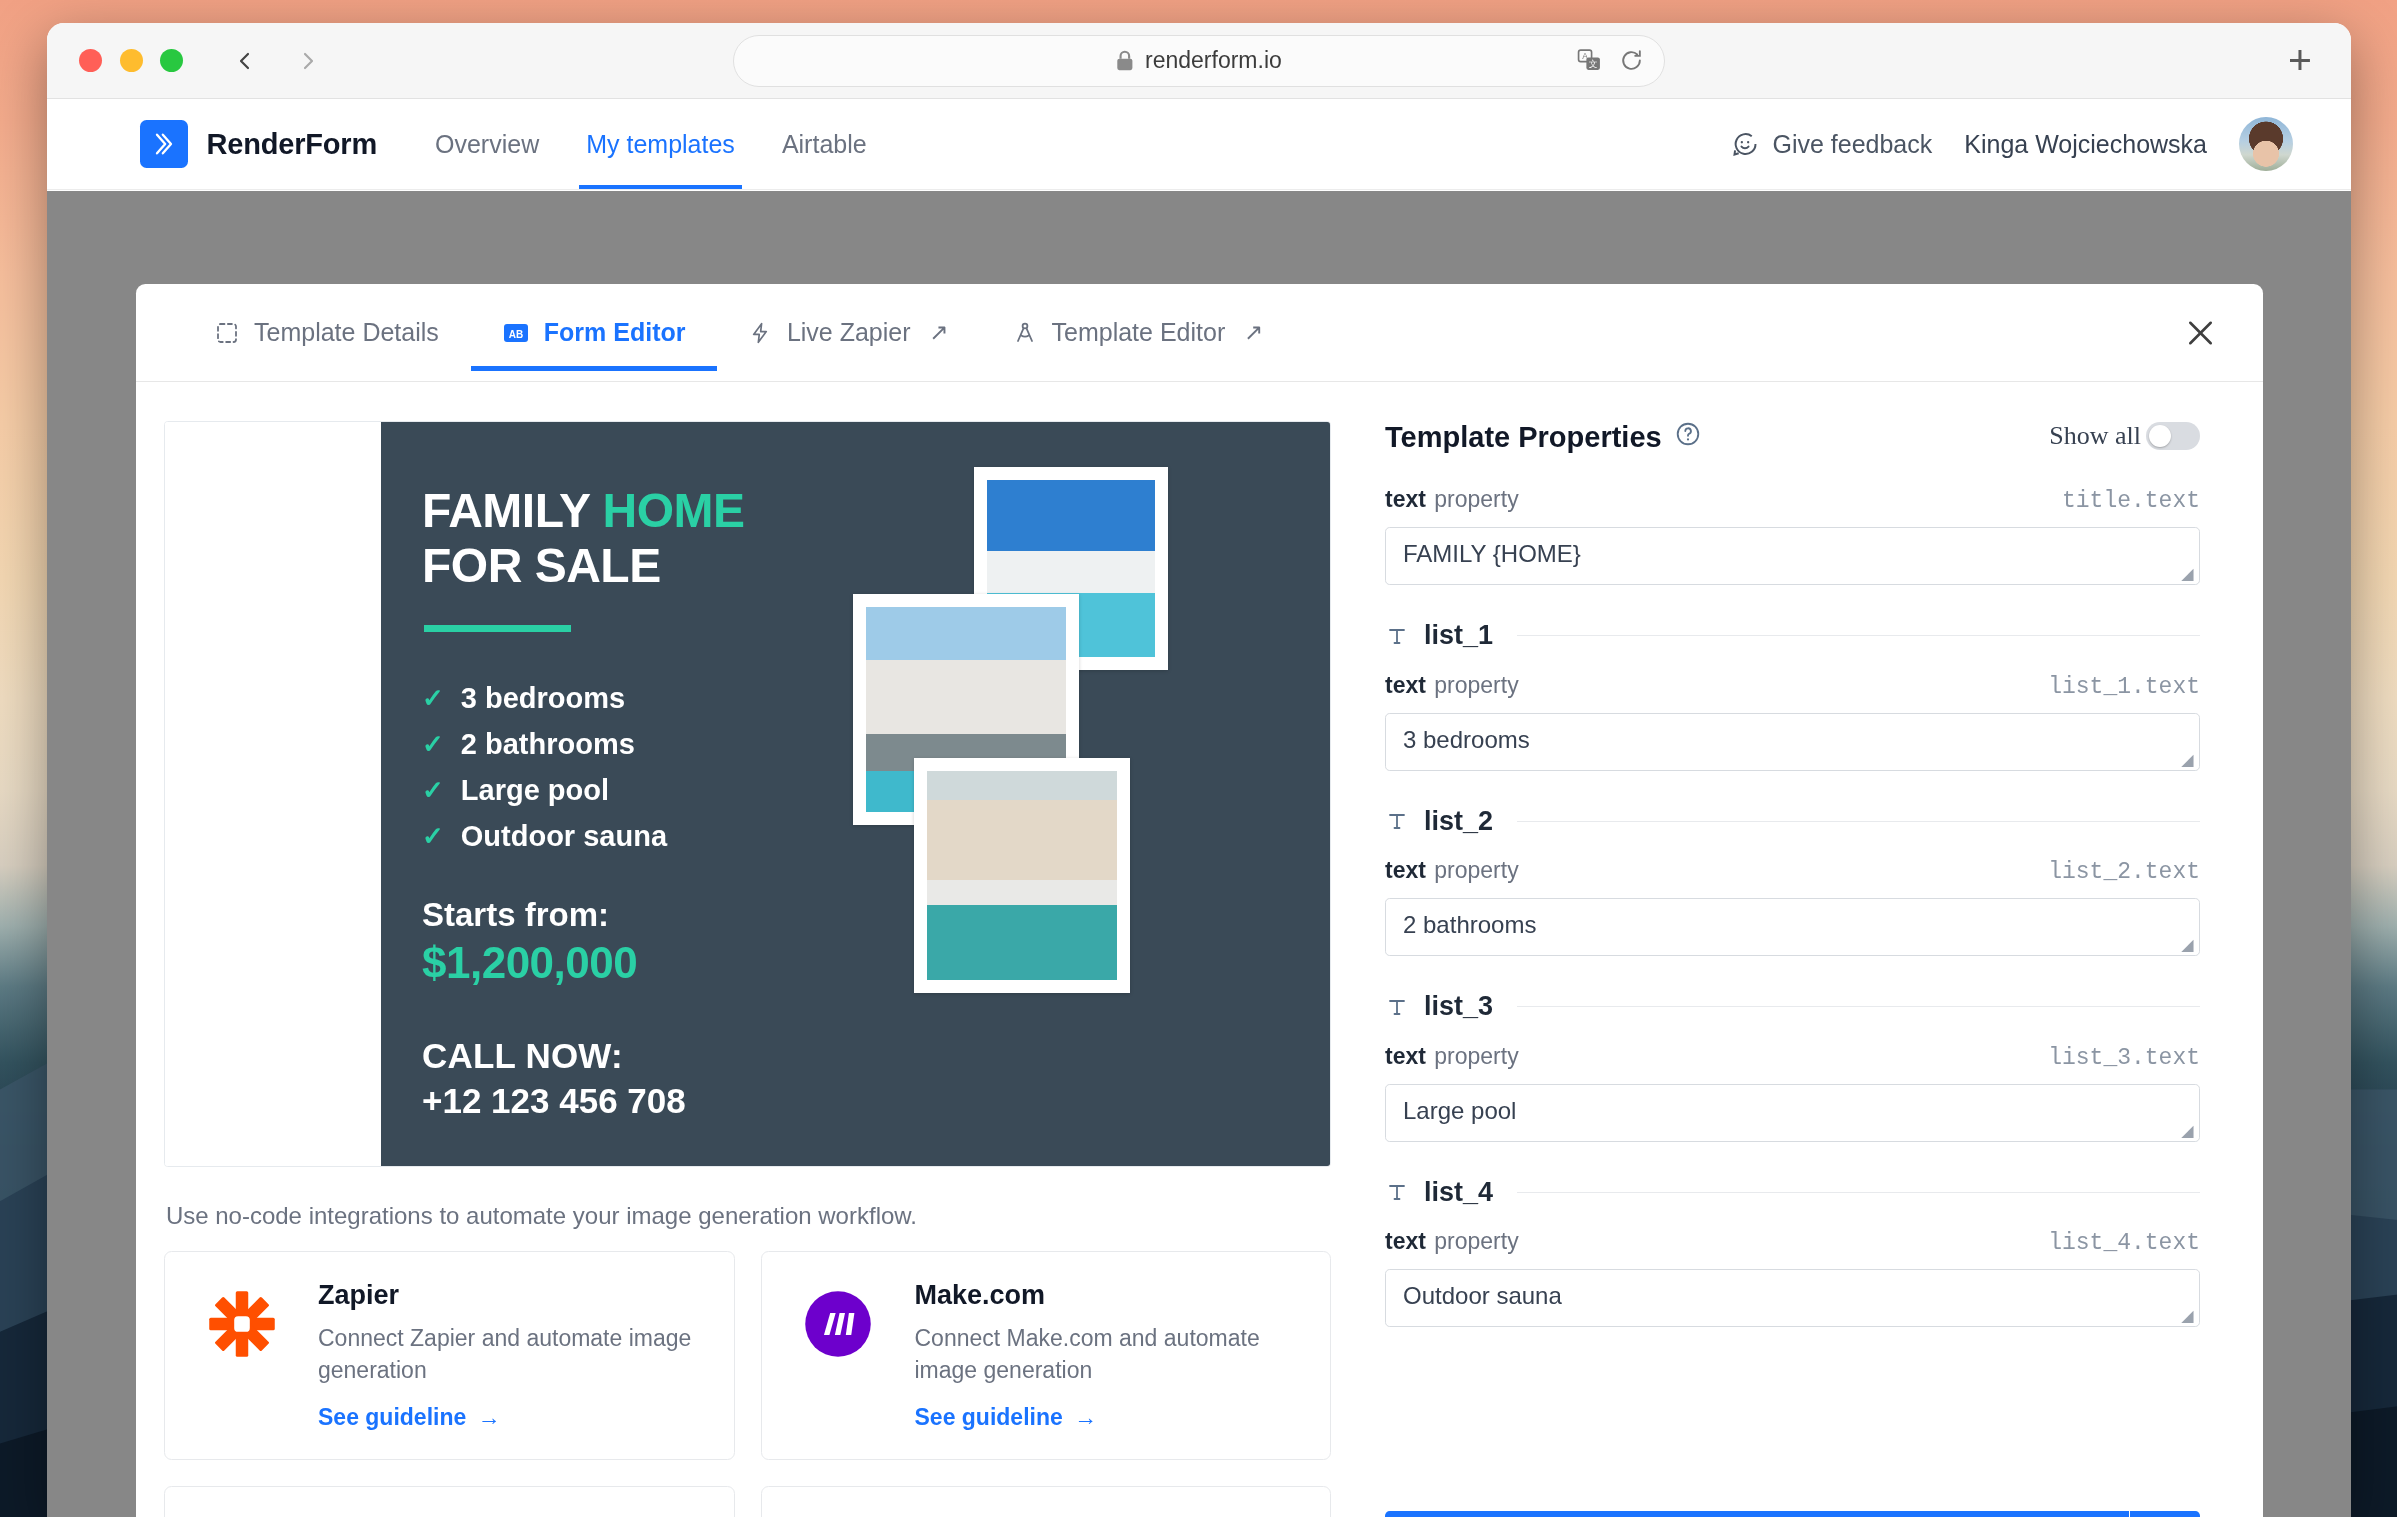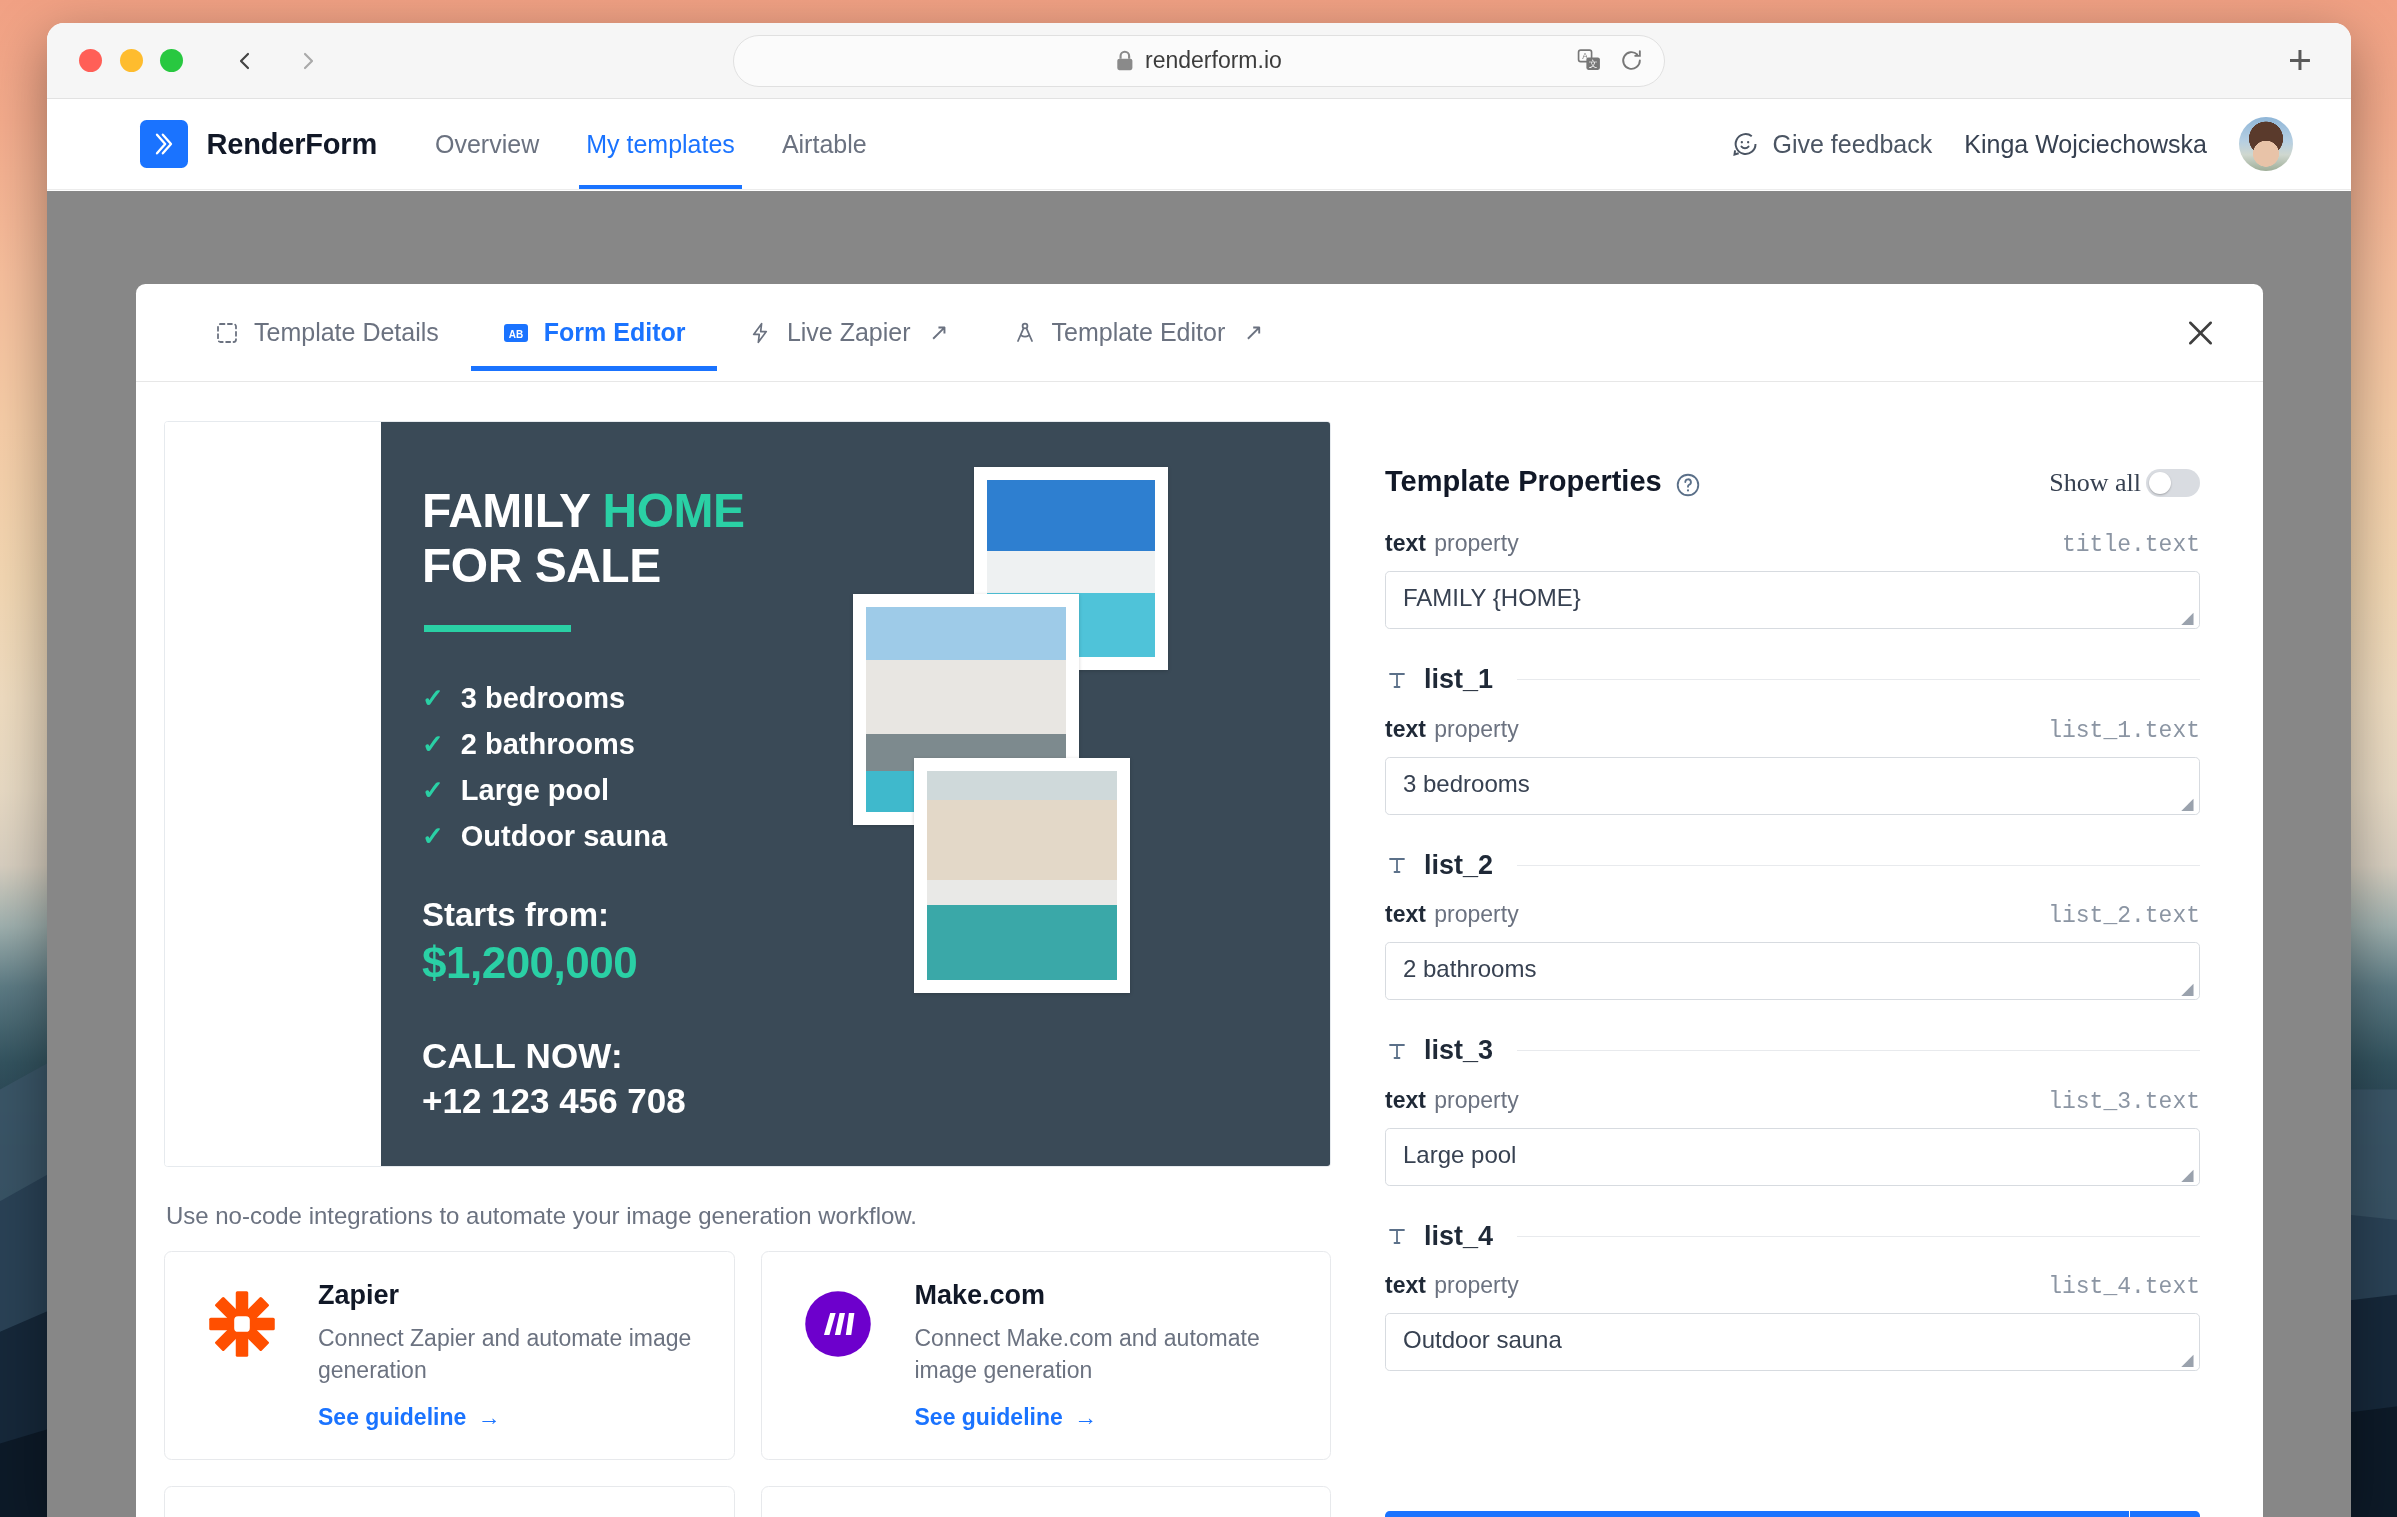"Template Properties" .props-head { align-items: flex-end -> flex-start; margin-top: 44px -> none }
